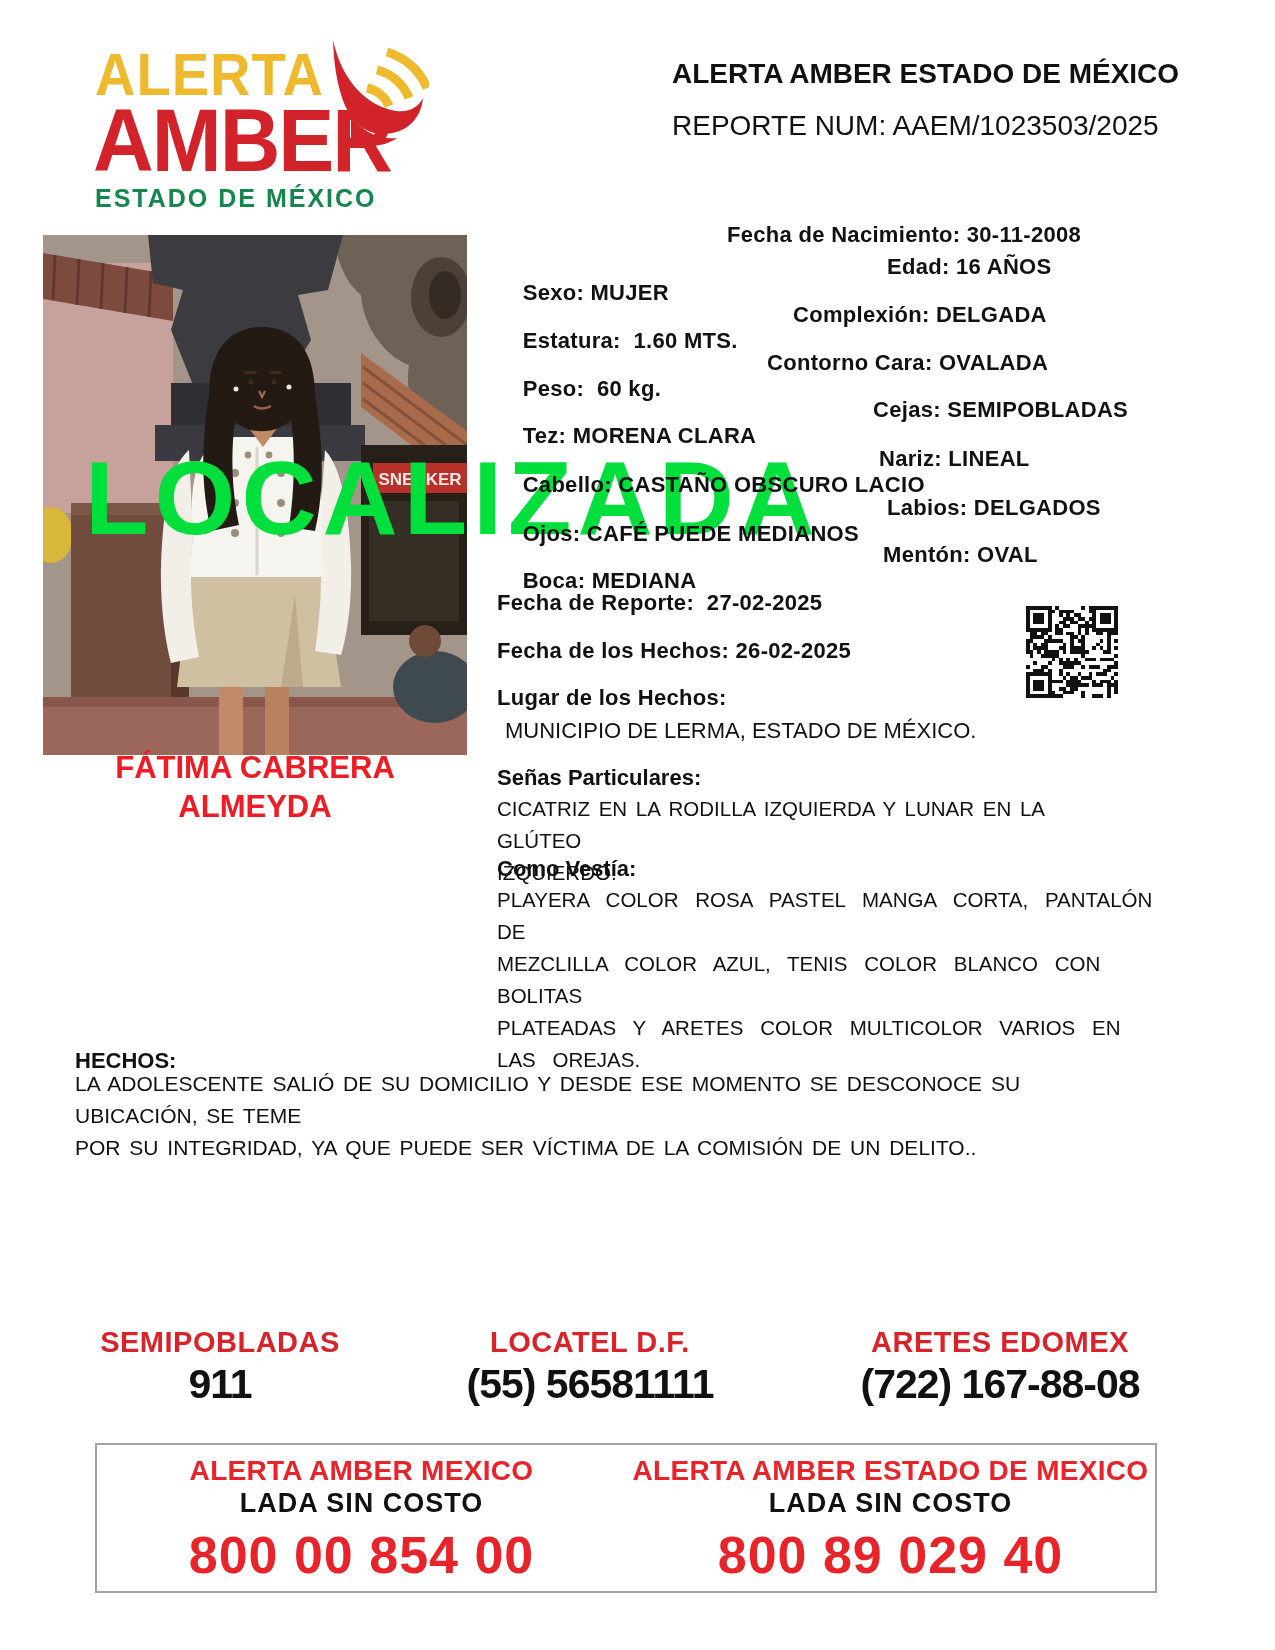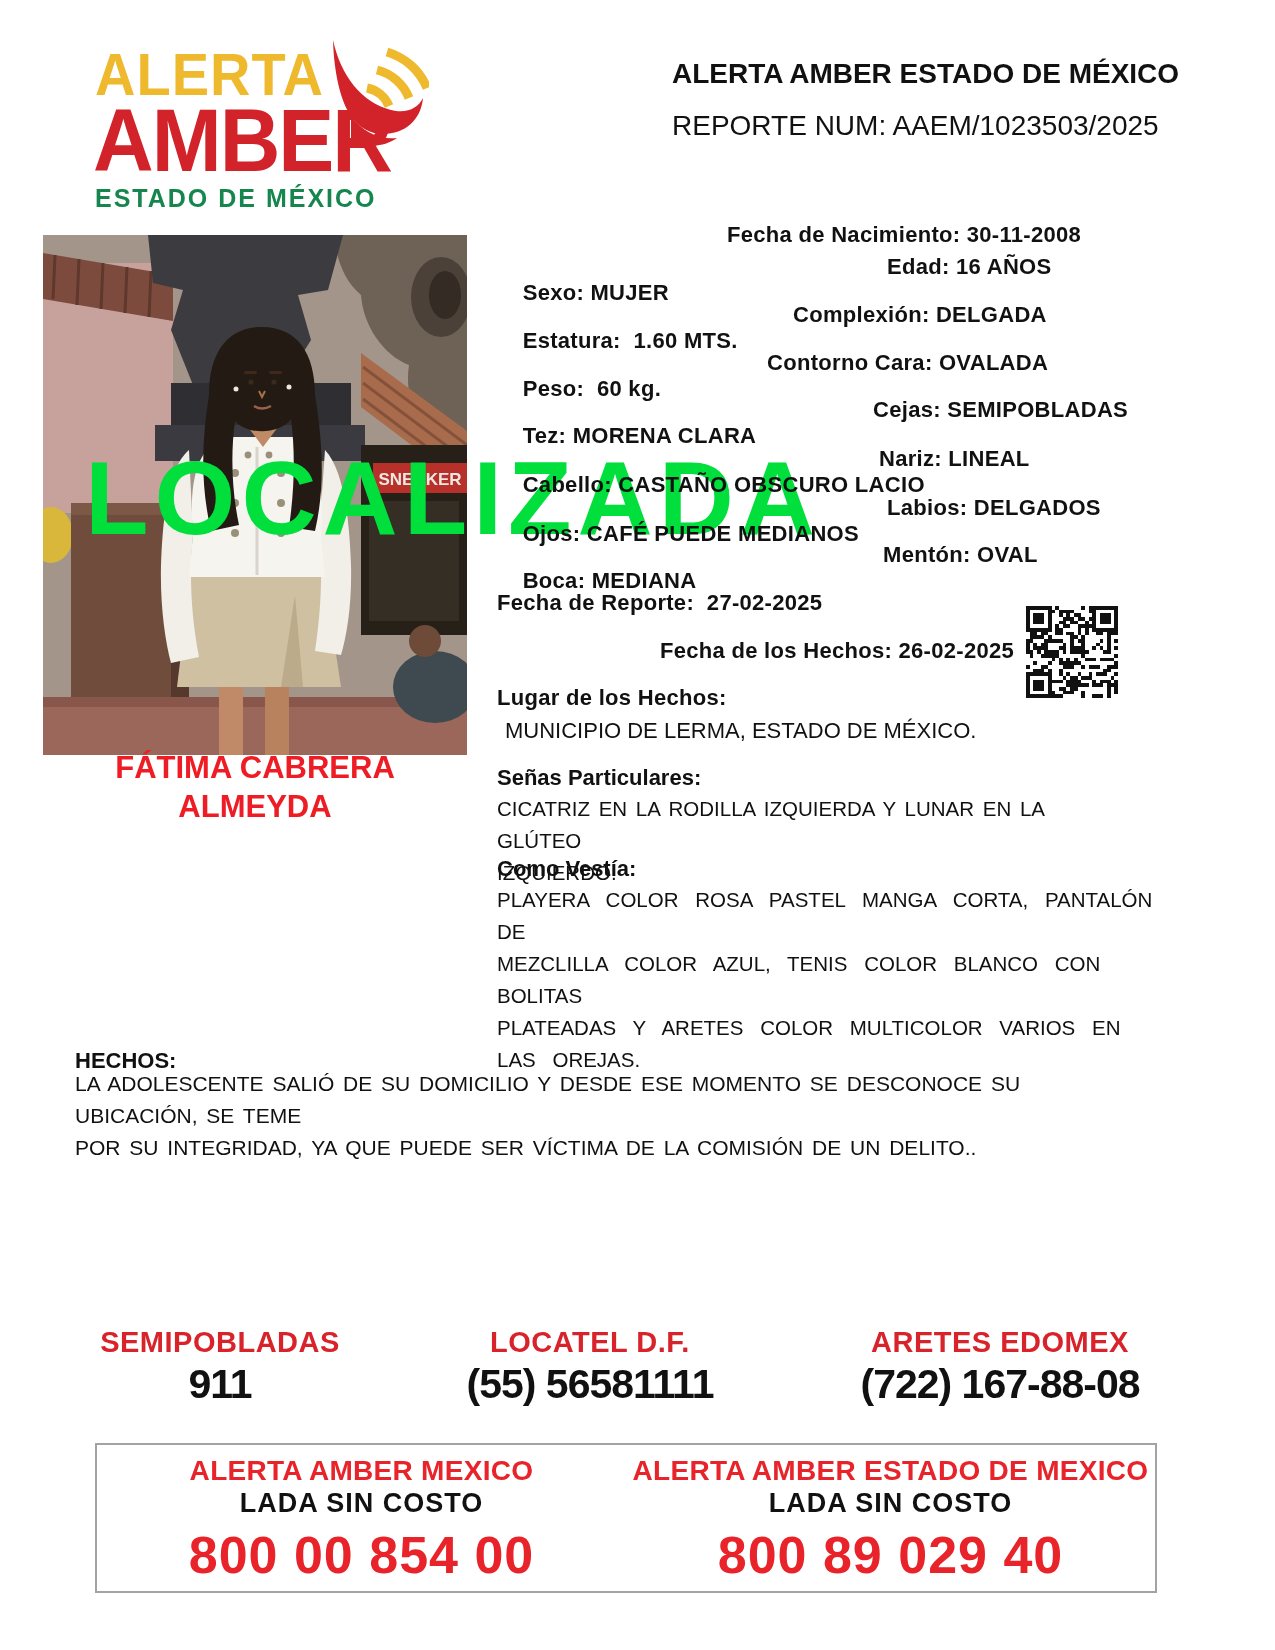"Fecha de los Hechos: 26-02-2025" .r9 { text-align: center -> none }
